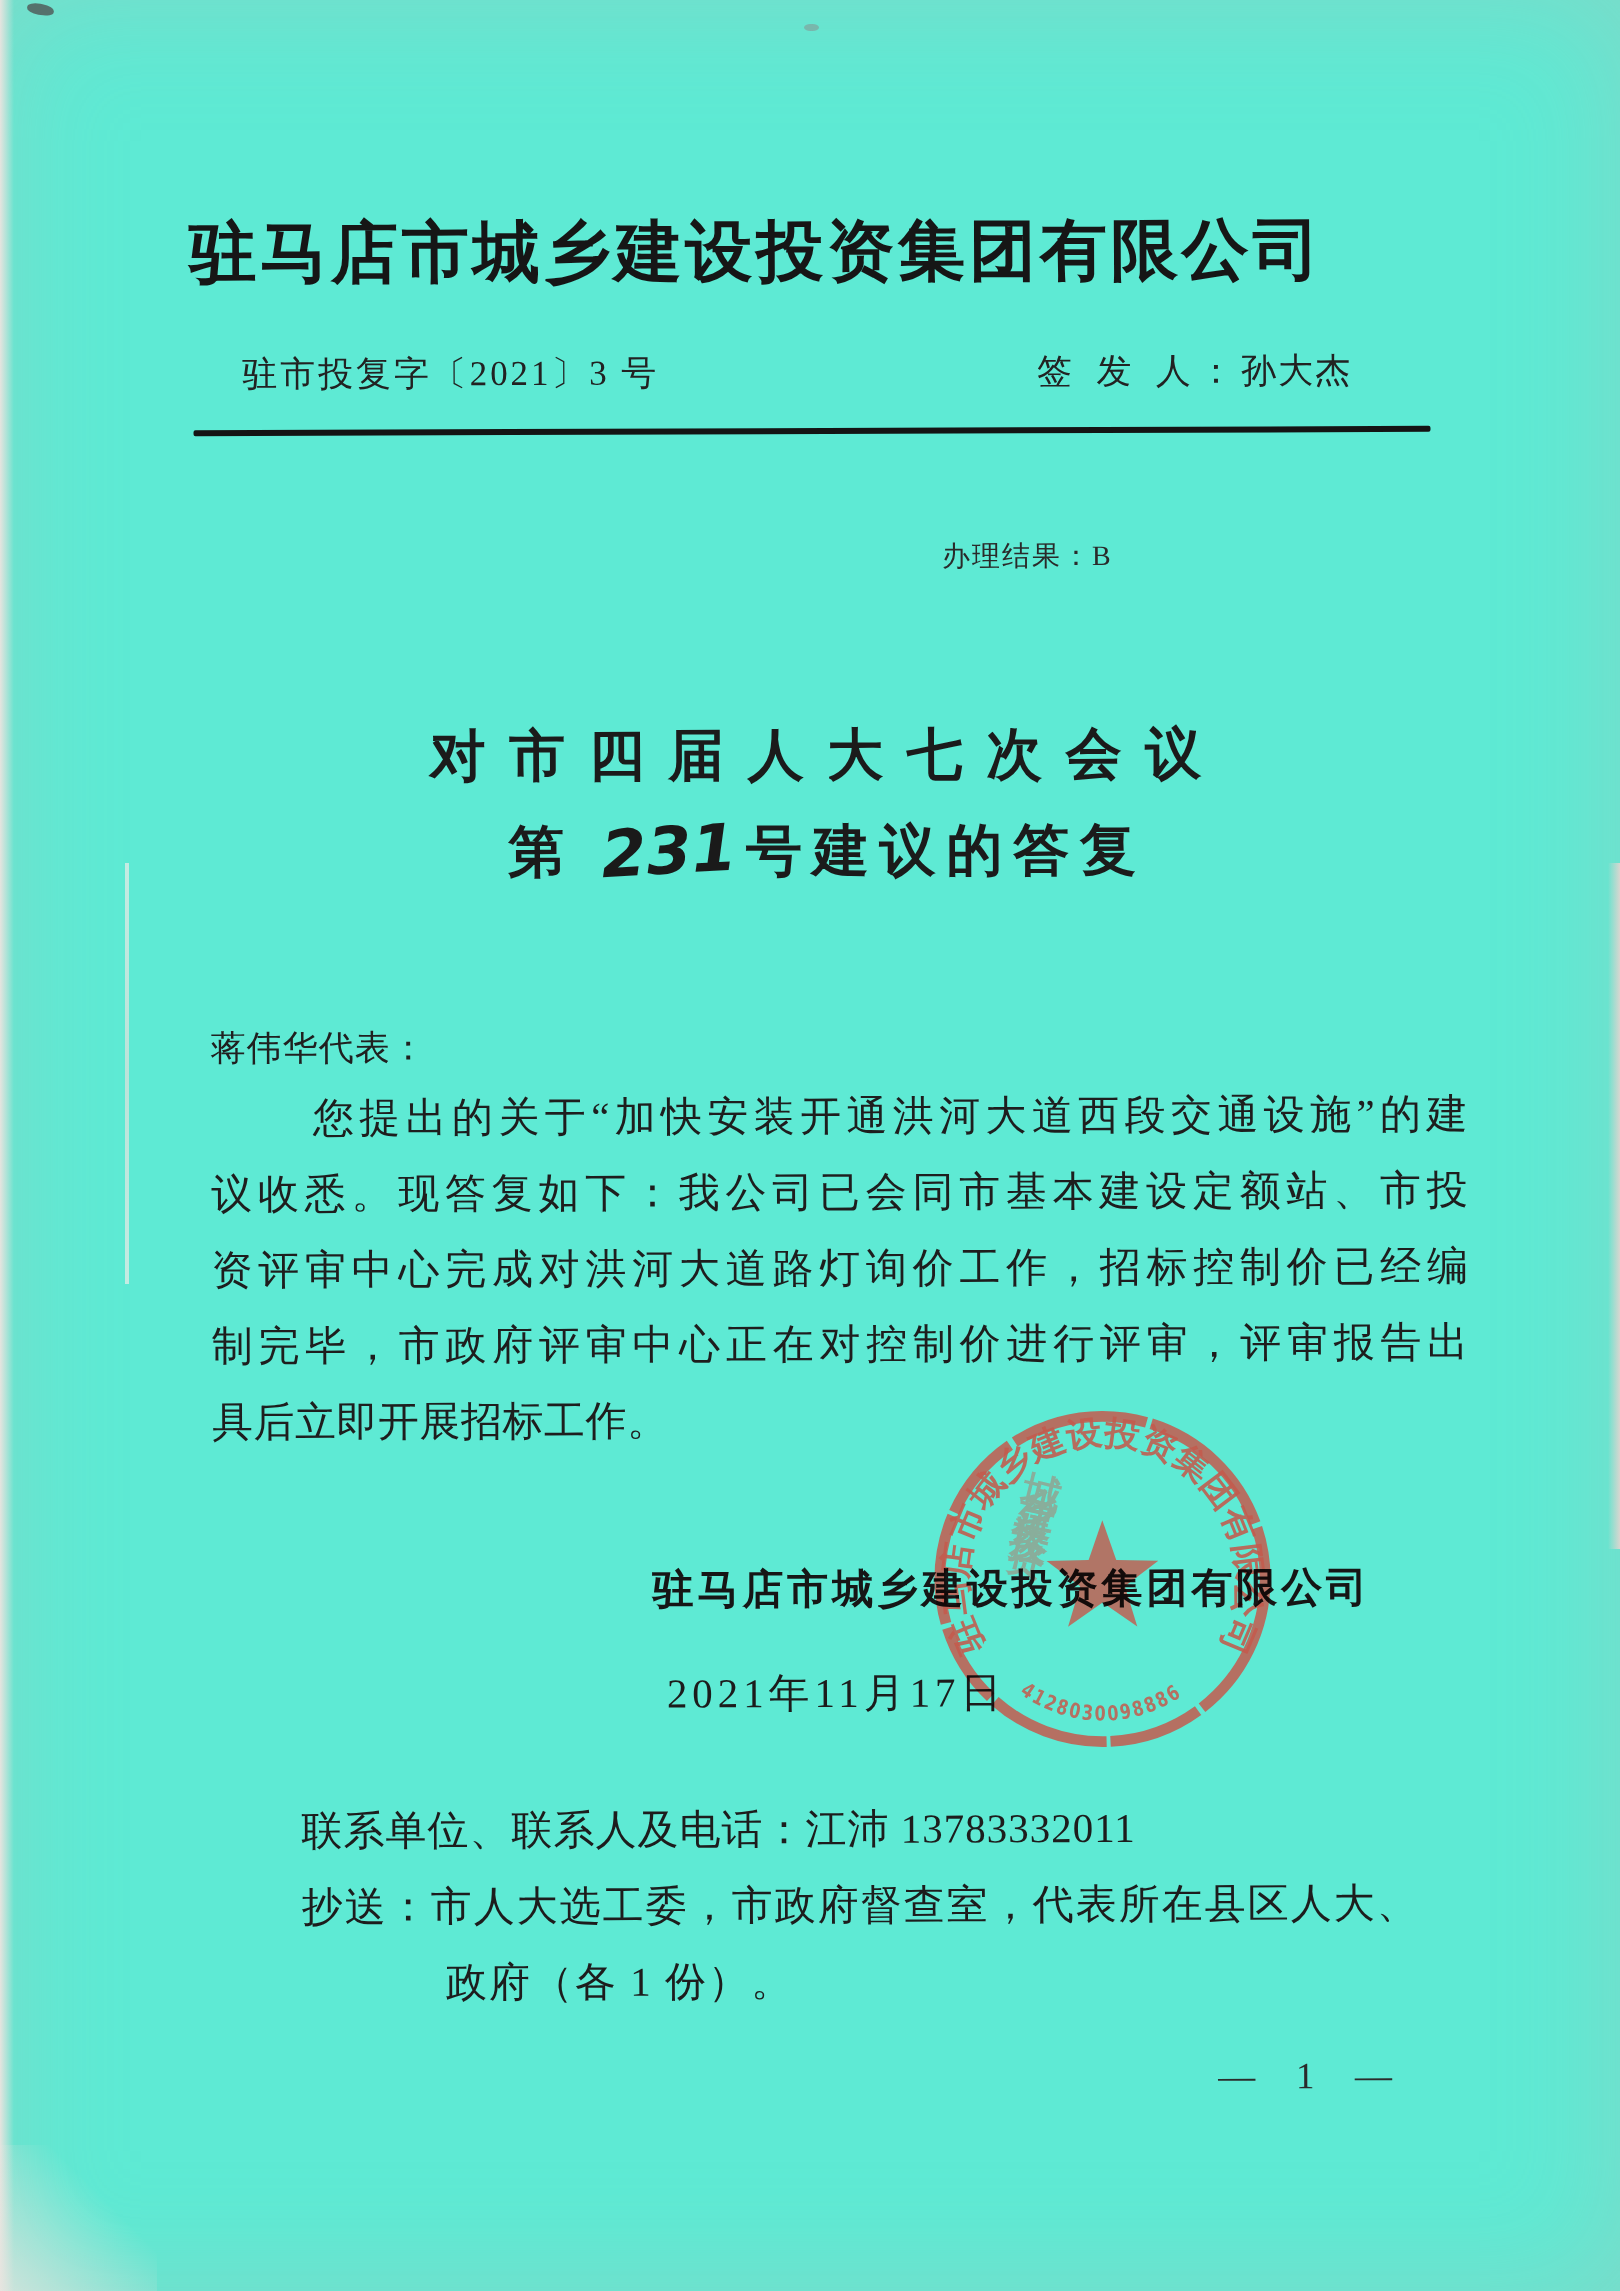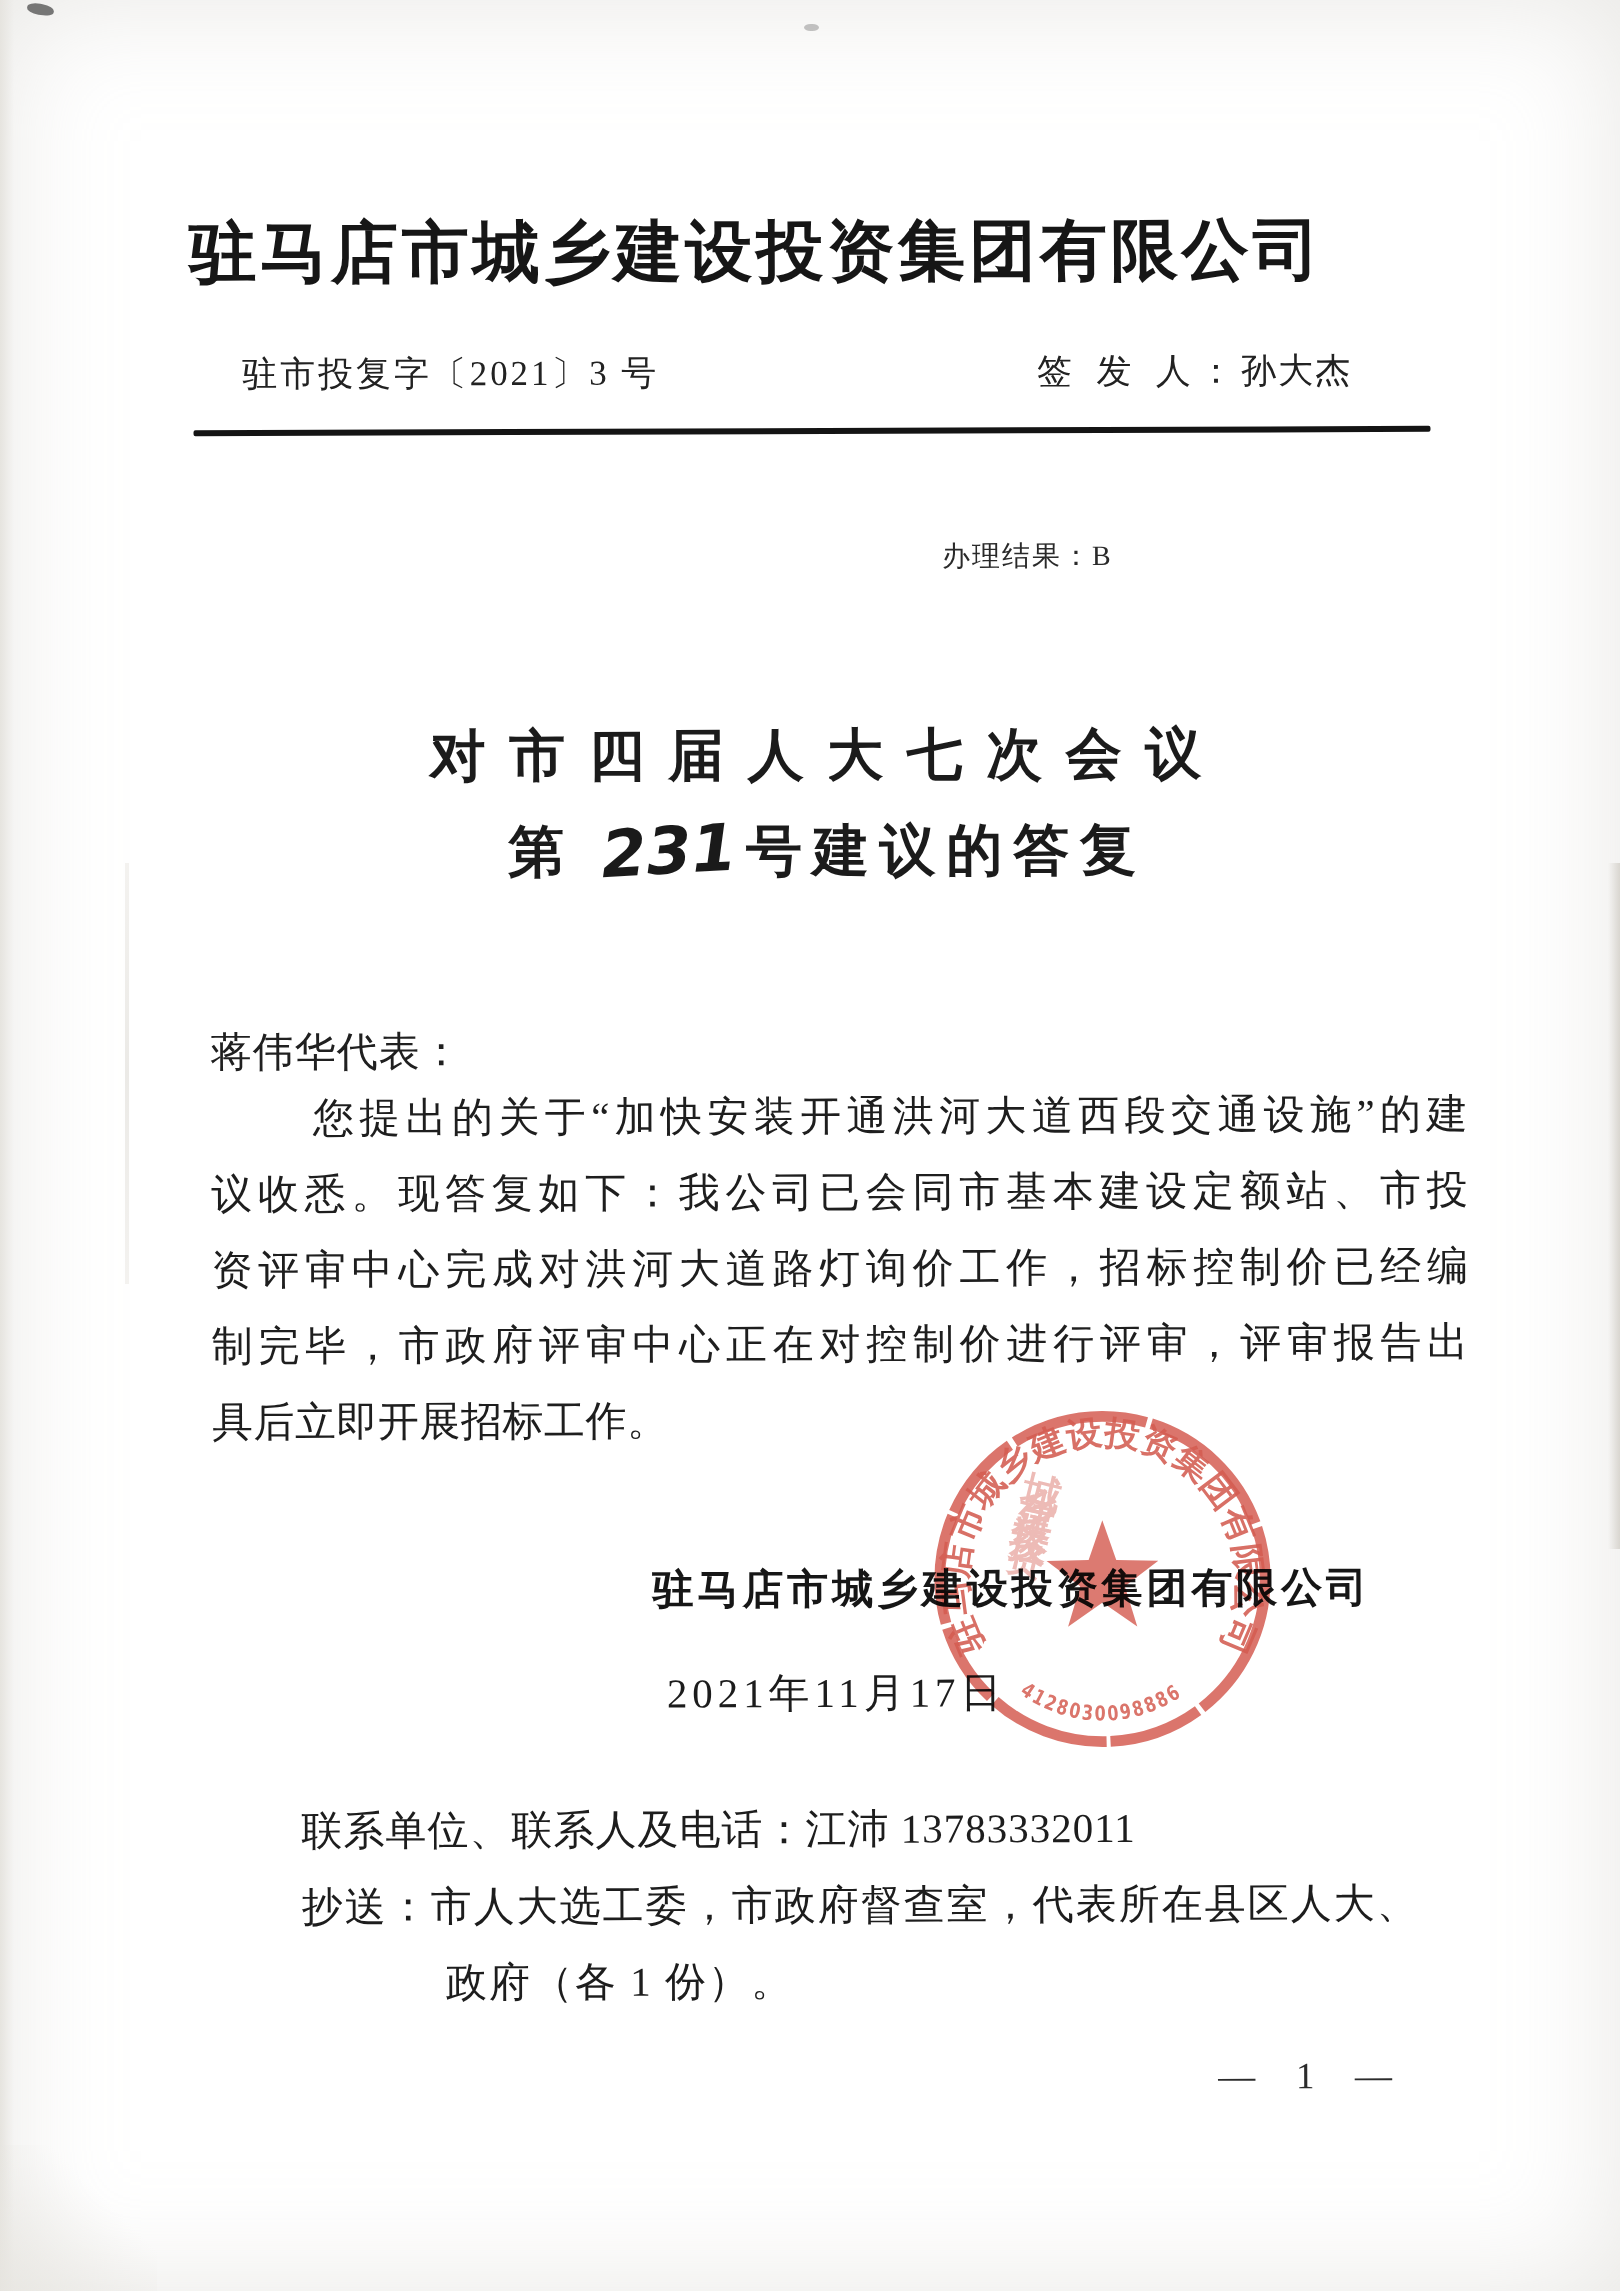"驻马店市城乡建设投资集团有限公司" .page { background: #ffffff -> #5eead4 }
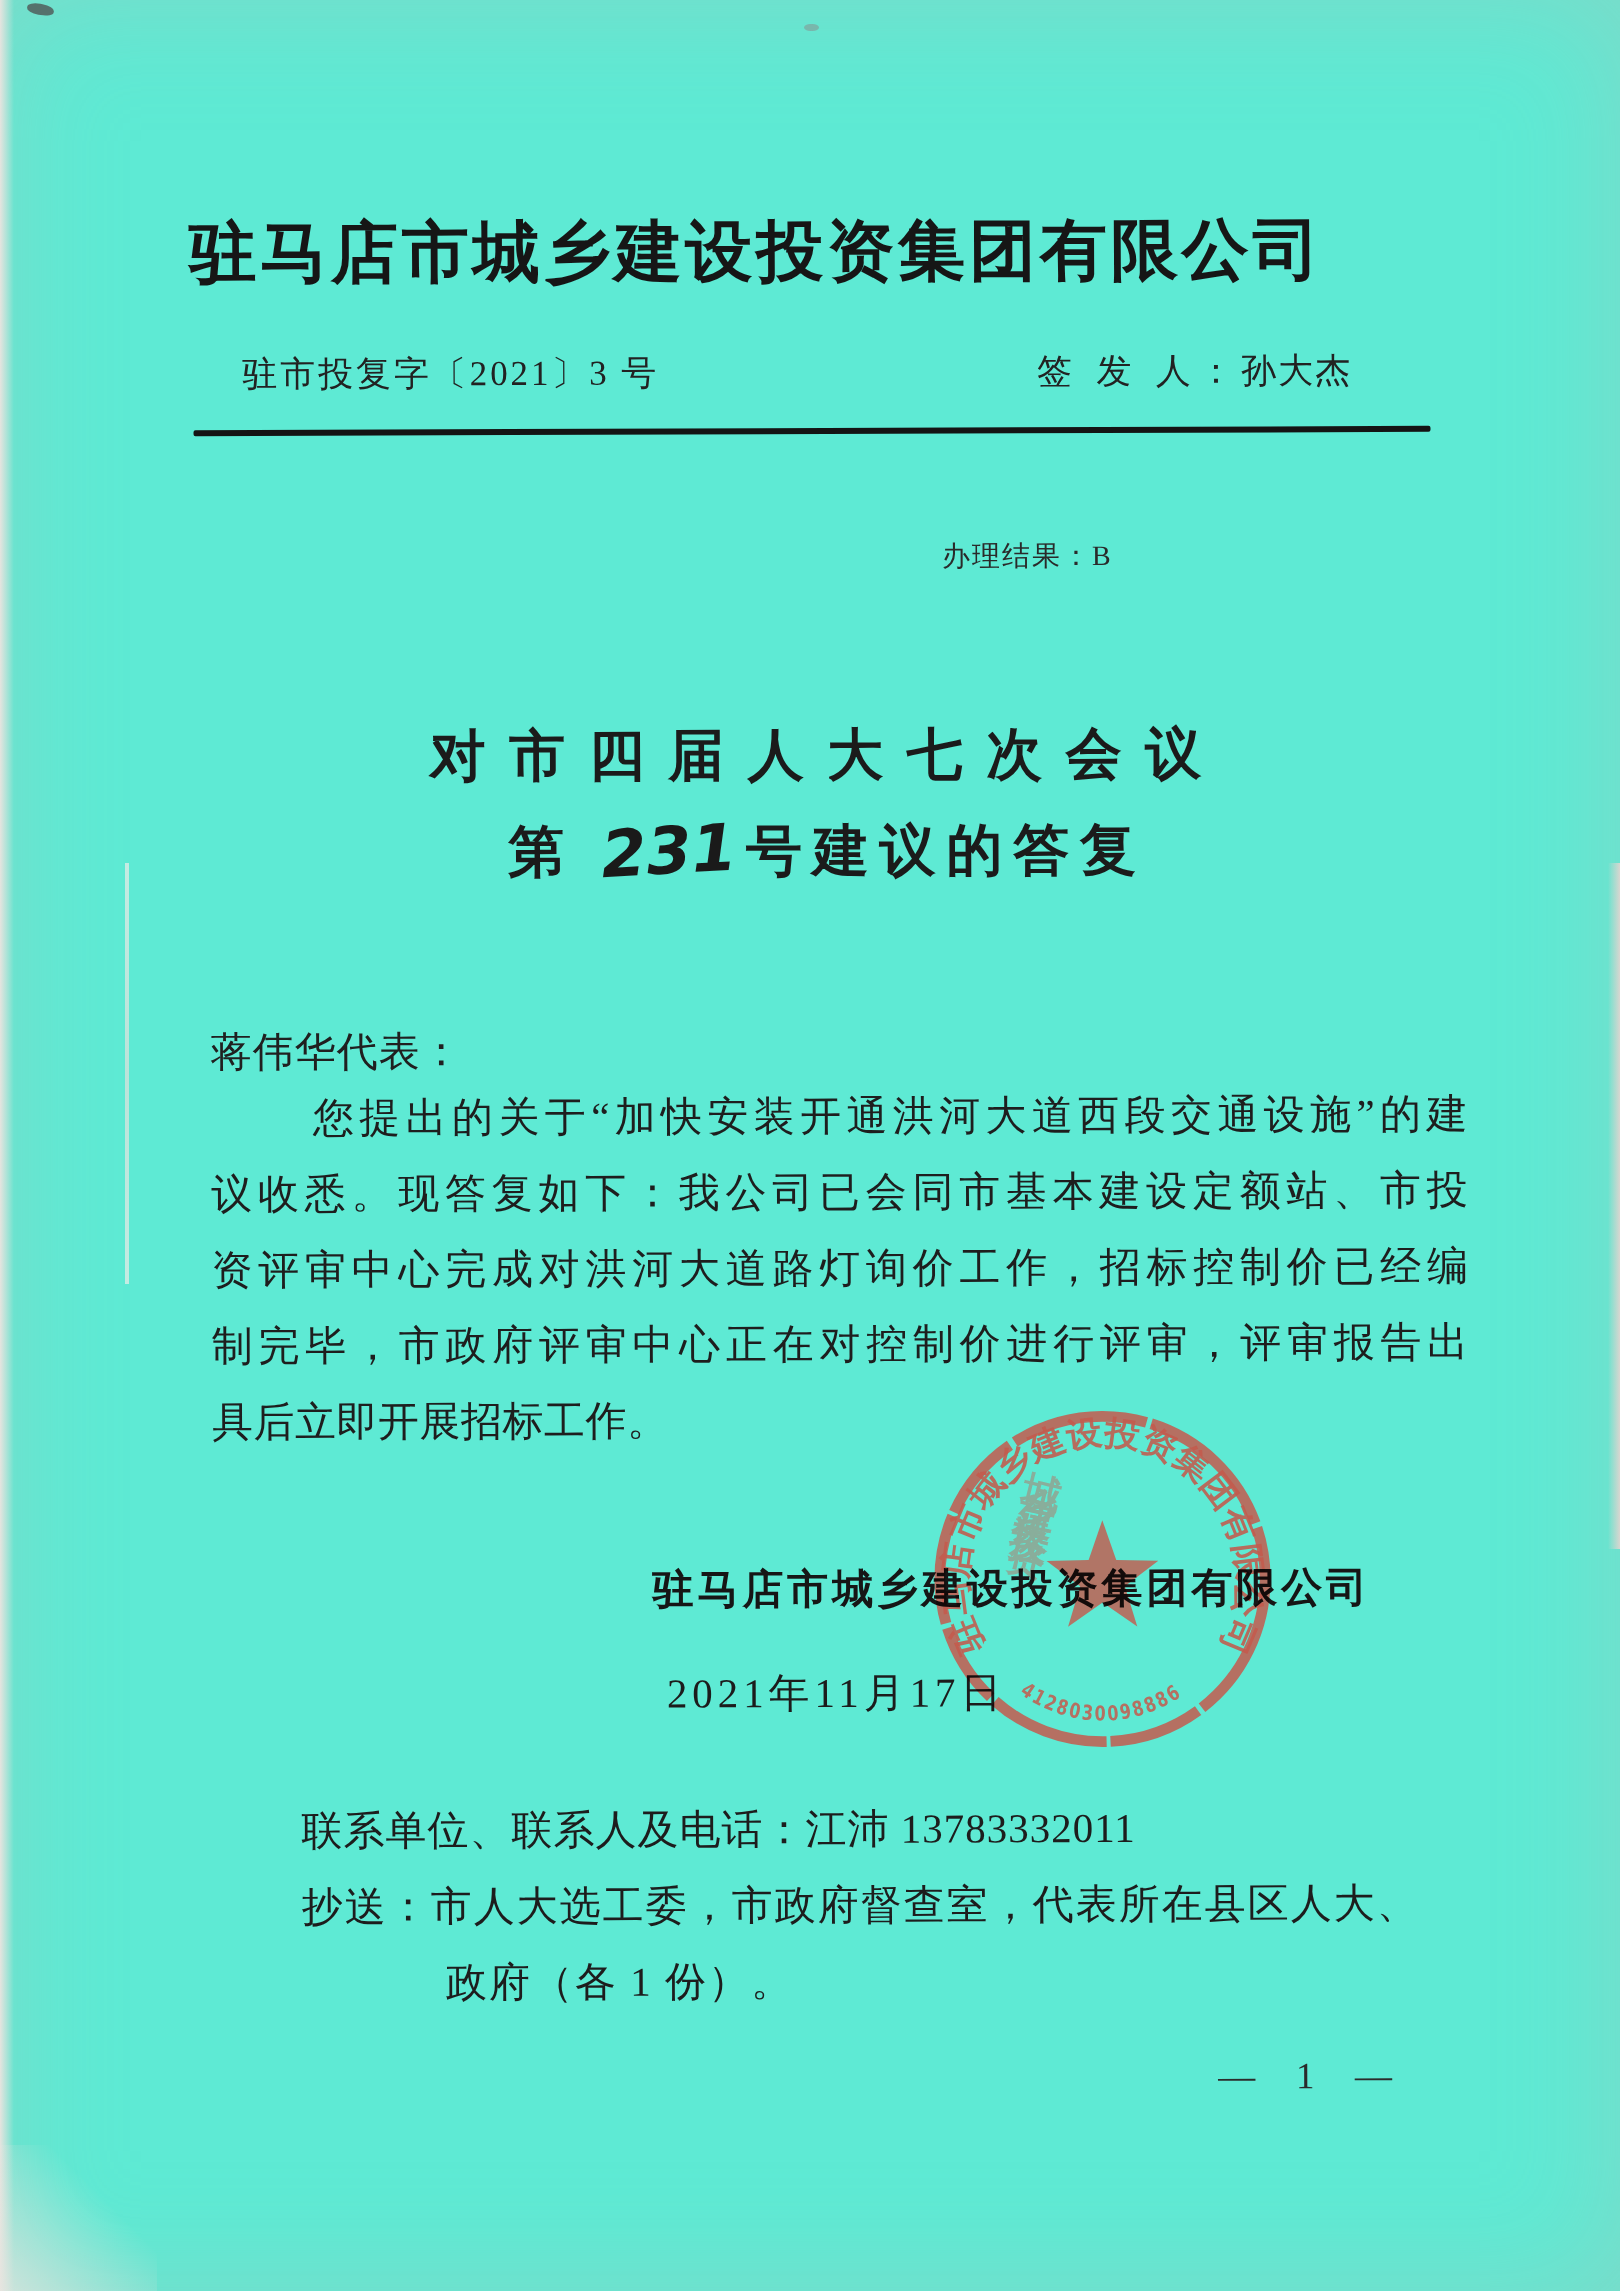"蒋伟华代表：" .salutation { font-size: 41px -> 35px }
